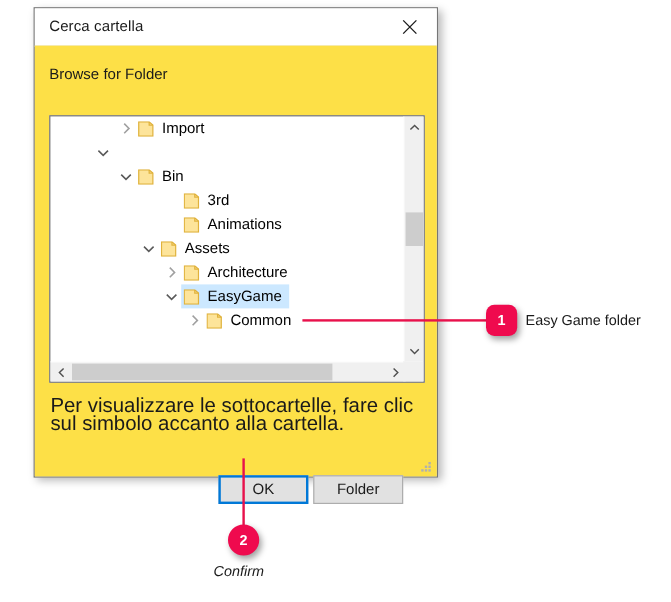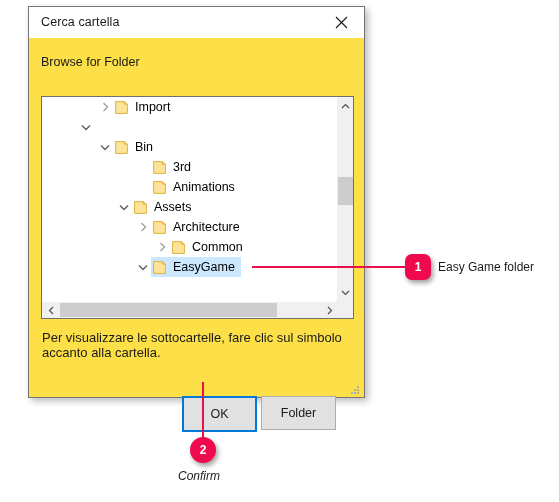"Common" div.tree-row { order: before "EasyGame" -> after "EasyGame" }
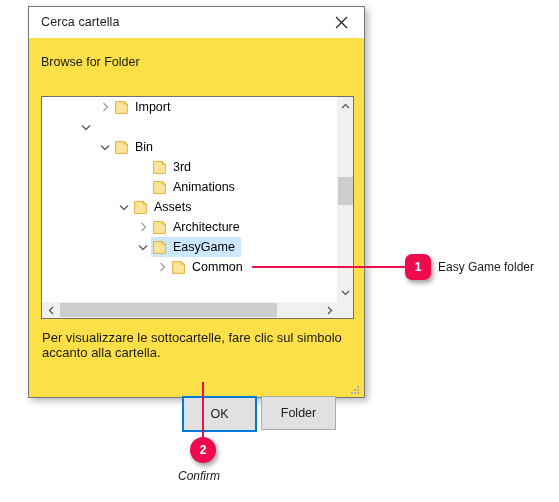"Per visualizzare le sottocartelle, fare" #hint-text { font-size: 13px -> 17px }
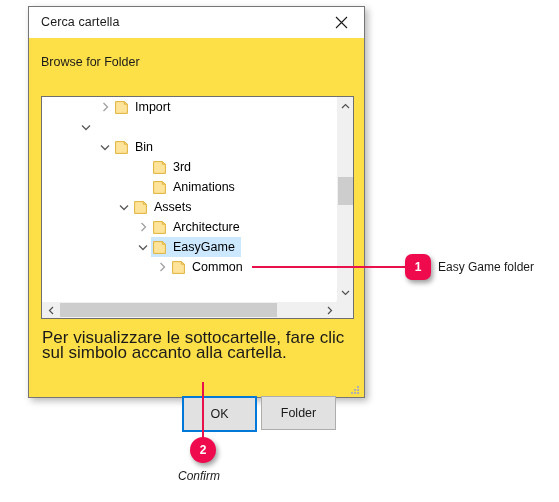"OK" .dlg-button { padding: 16px -> 4px }
